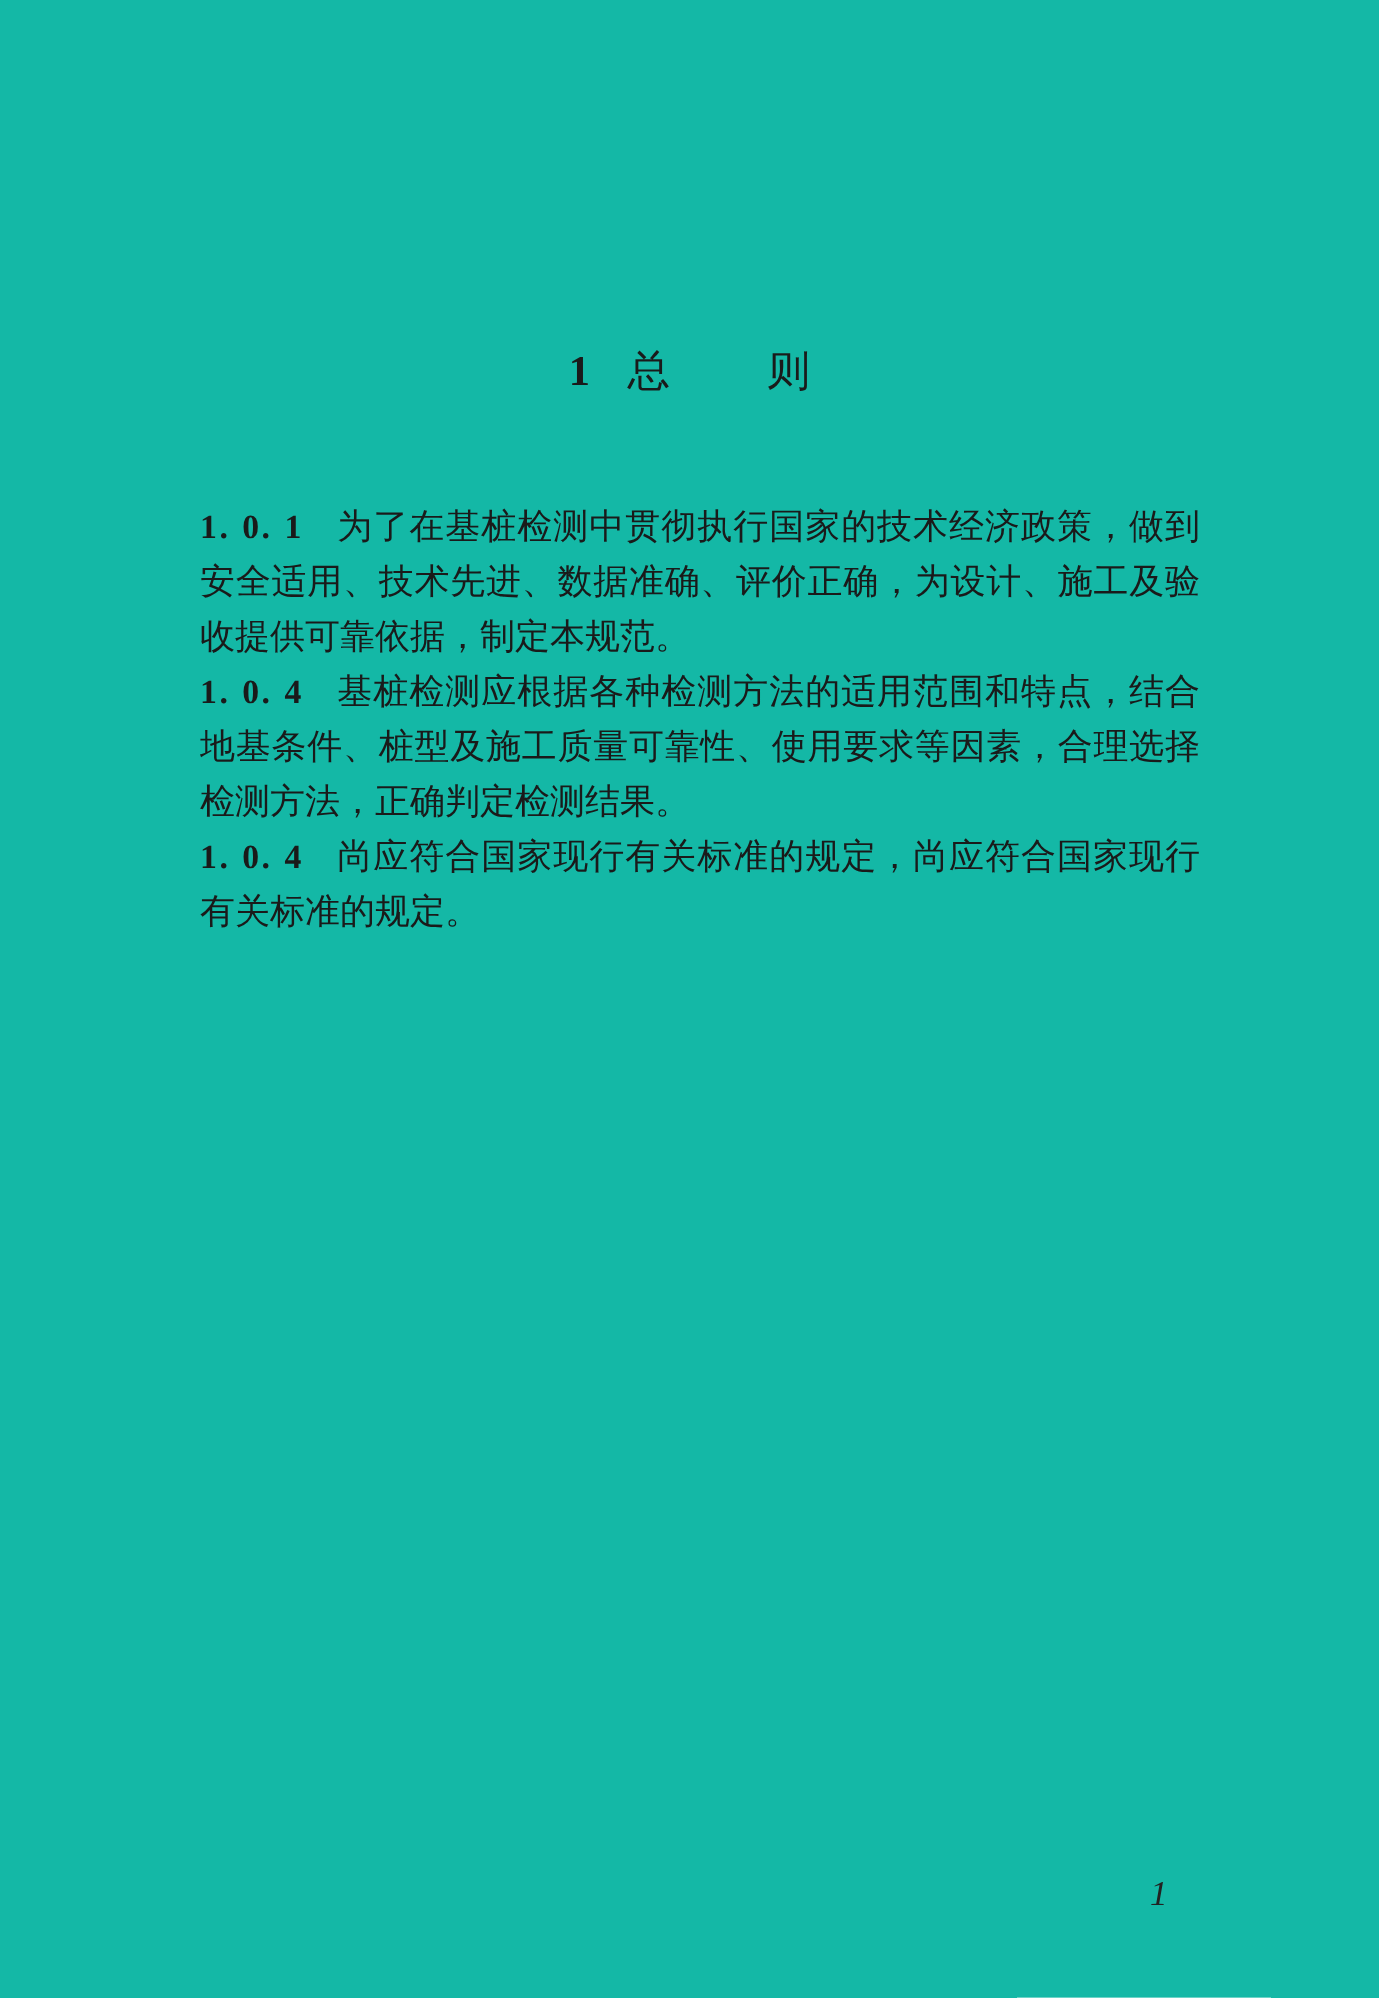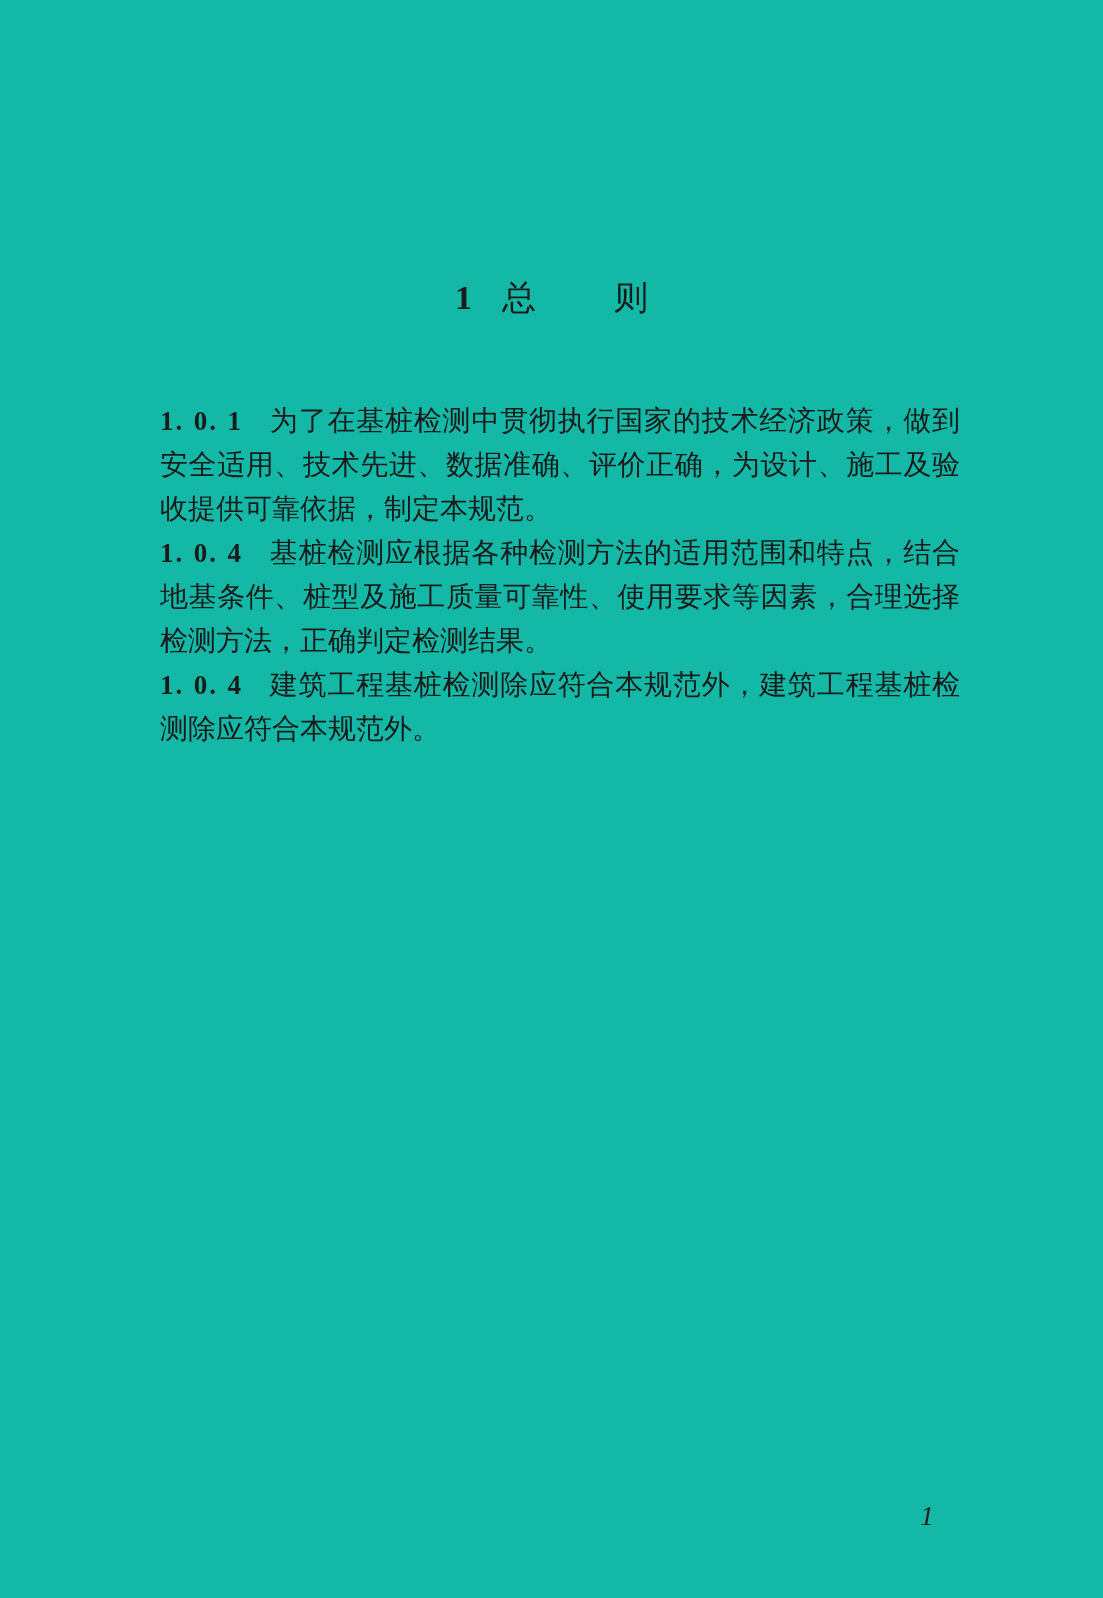"建筑工程基桩检测除应符合本规范外，建筑工程基桩检测除应符合本规范外。" span { text: 建筑工程基桩检测除应符合本规范外，建筑工程基桩检测除应符合本规范外 -> 尚应符合国家现行有关标准的规定，尚应符合国家现行有关标准的规定 }
